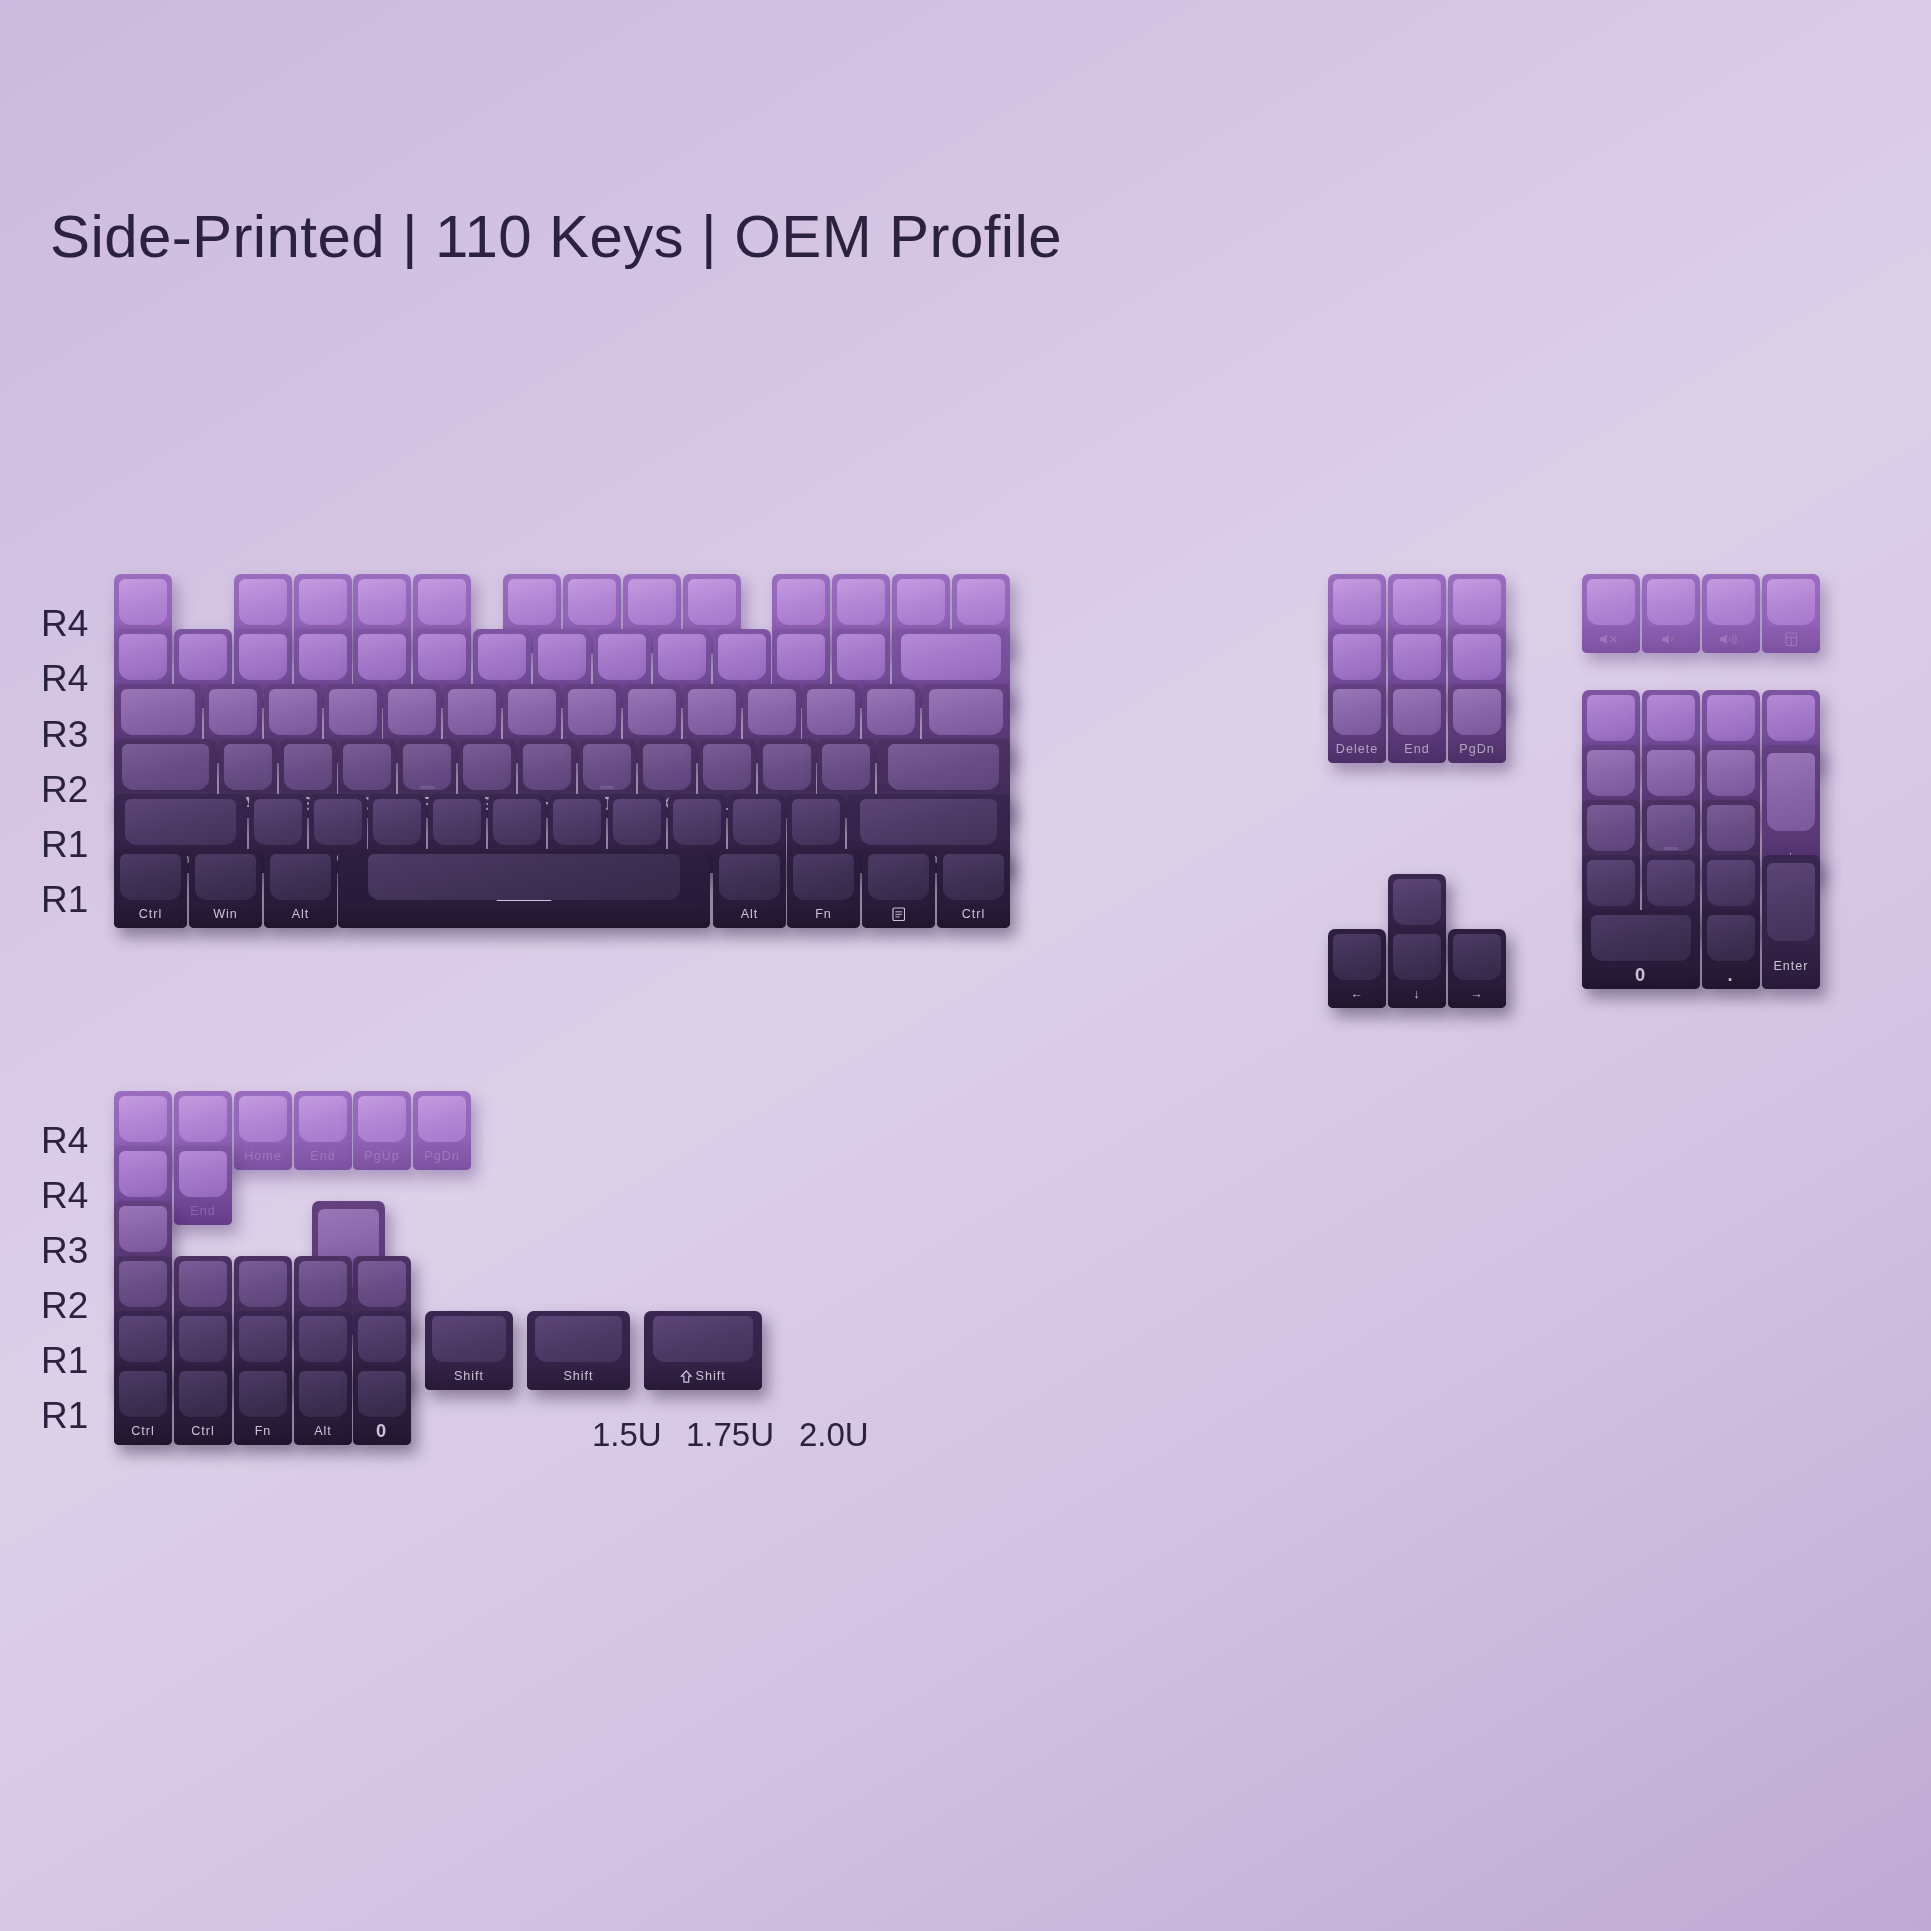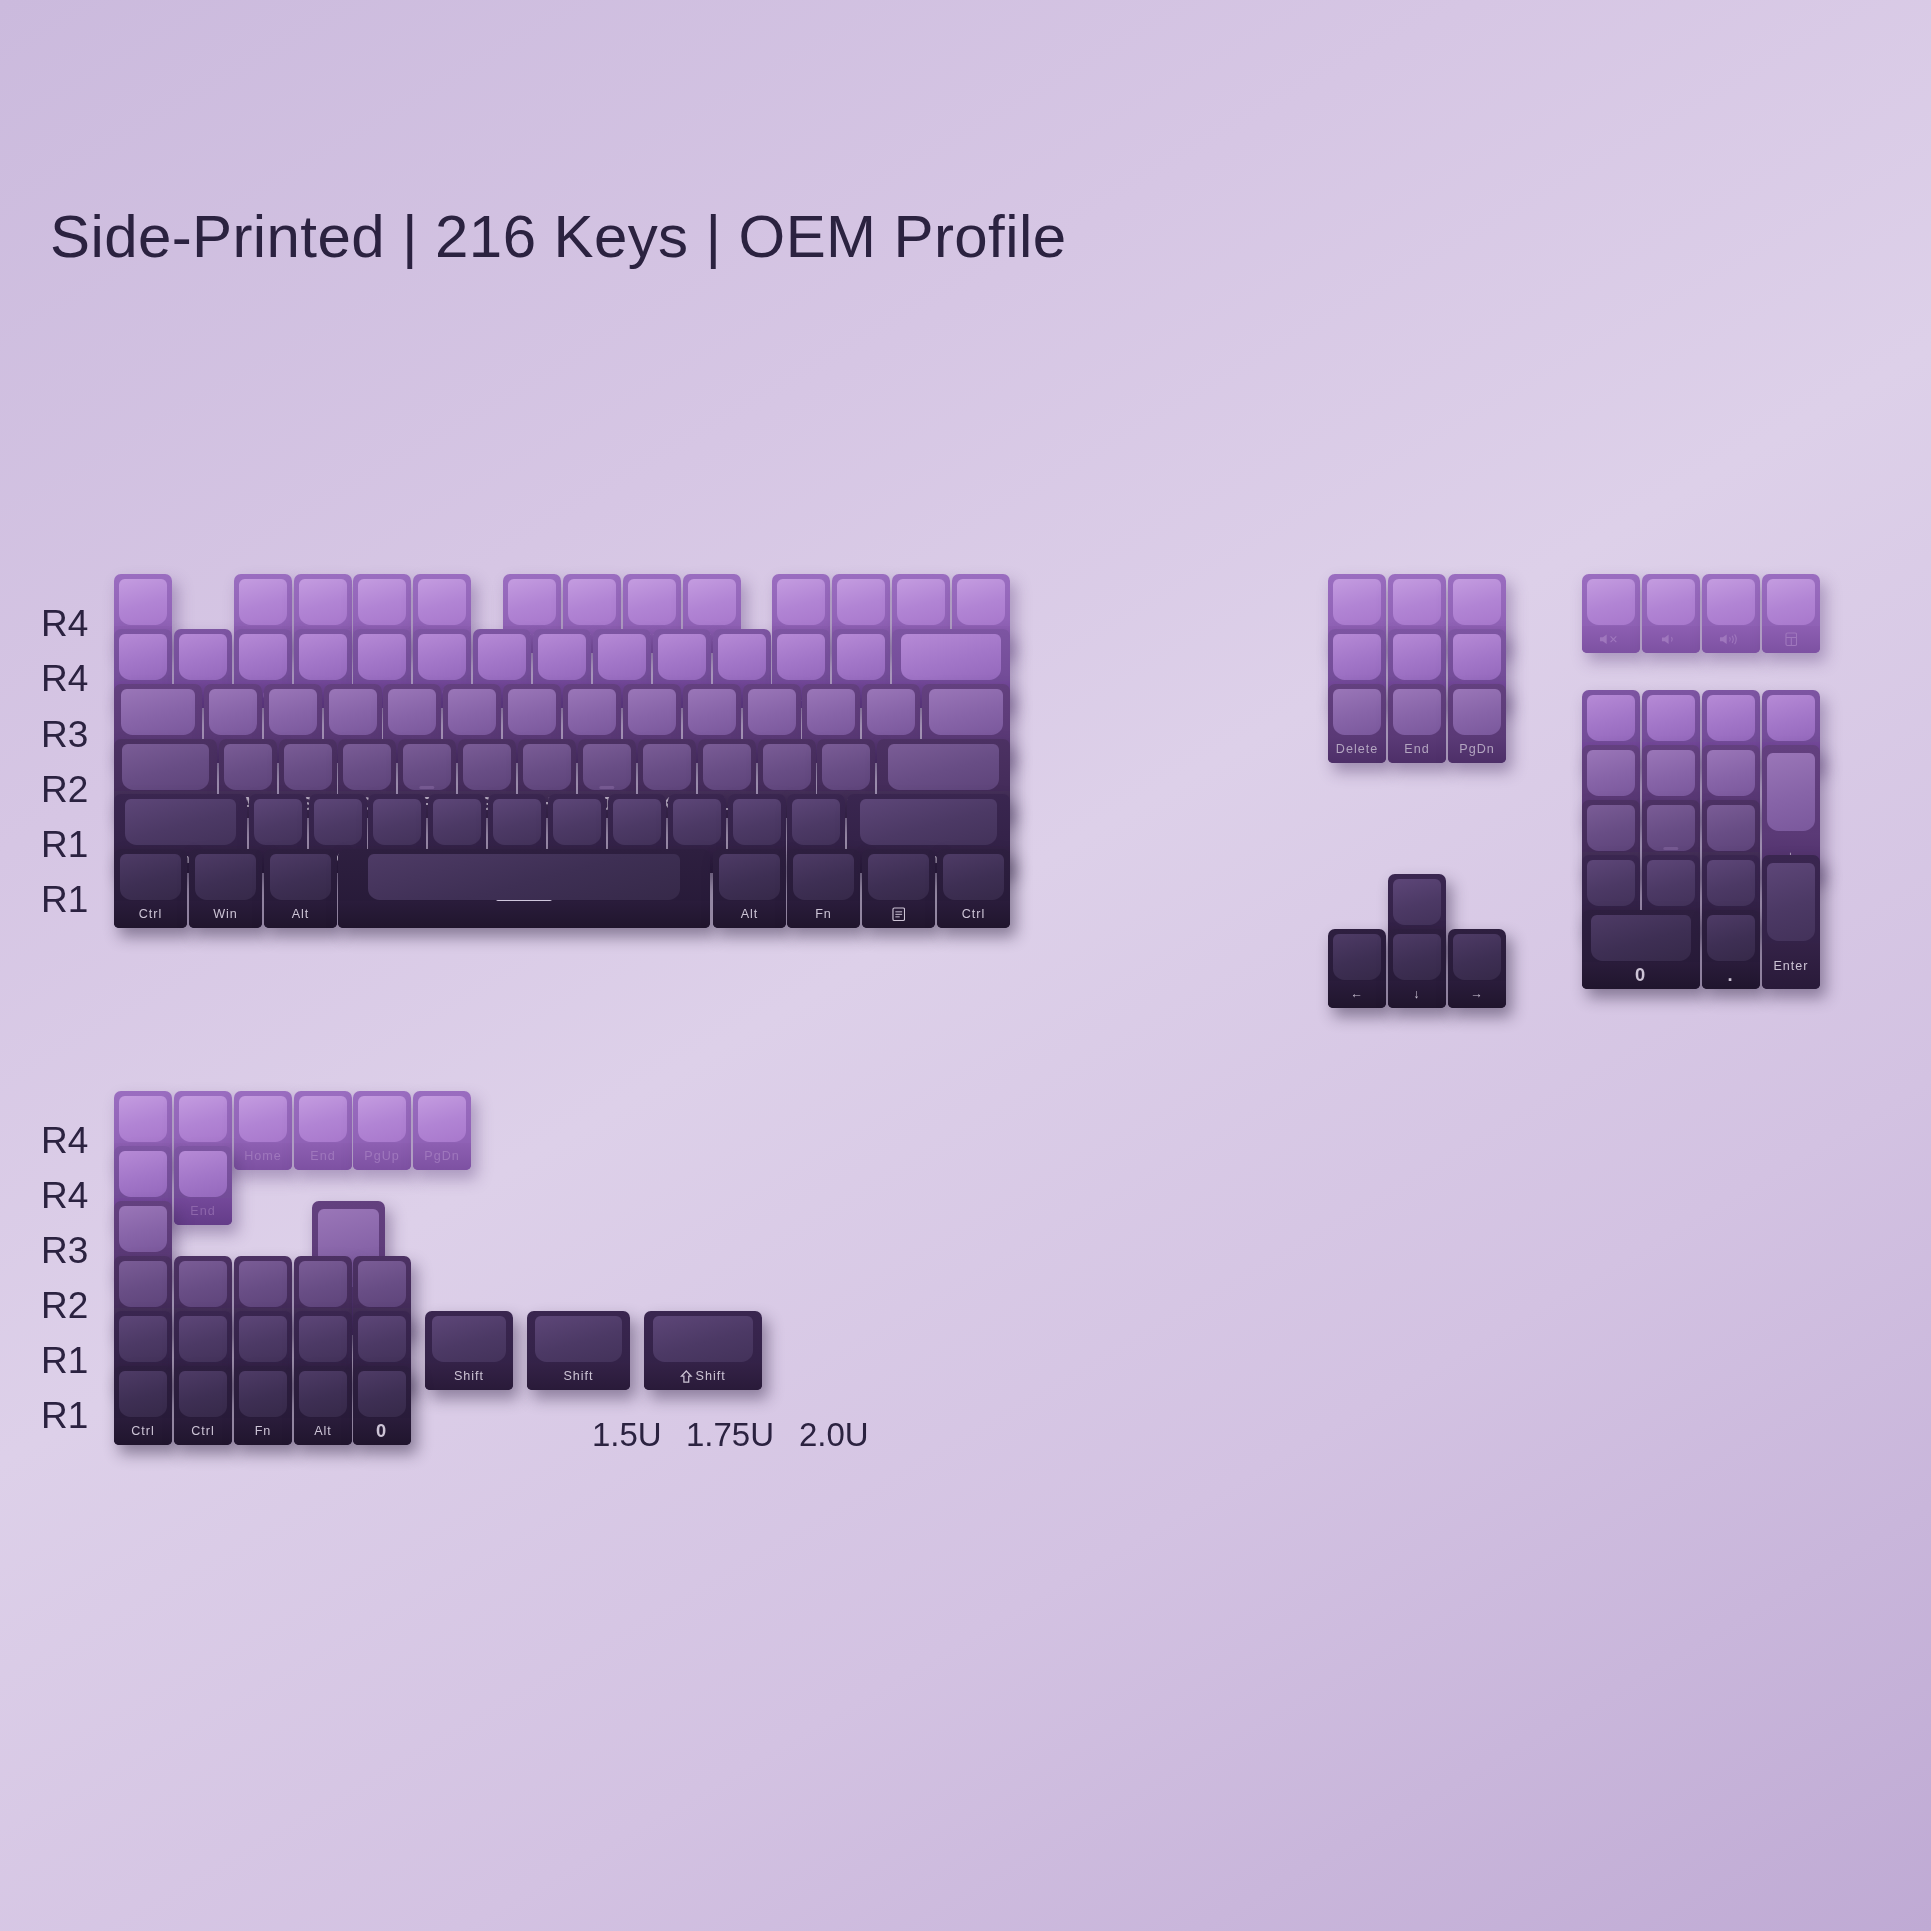"Side-Printed | 216 Keys |" div { text: 216 -> 110 }
